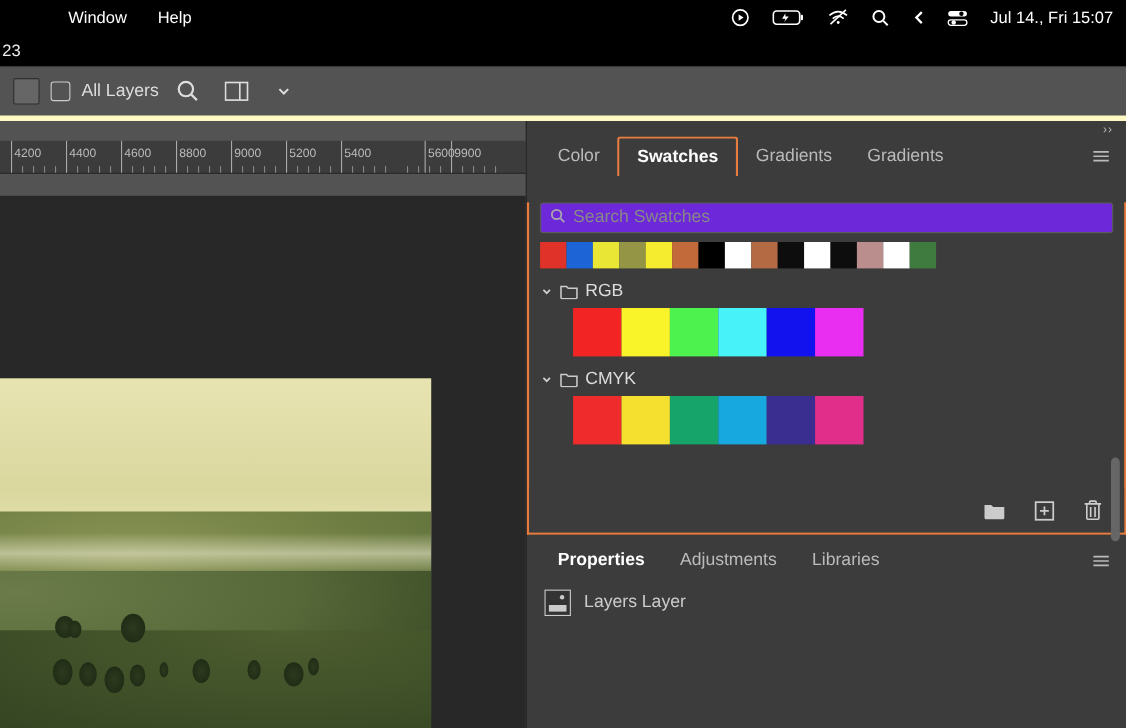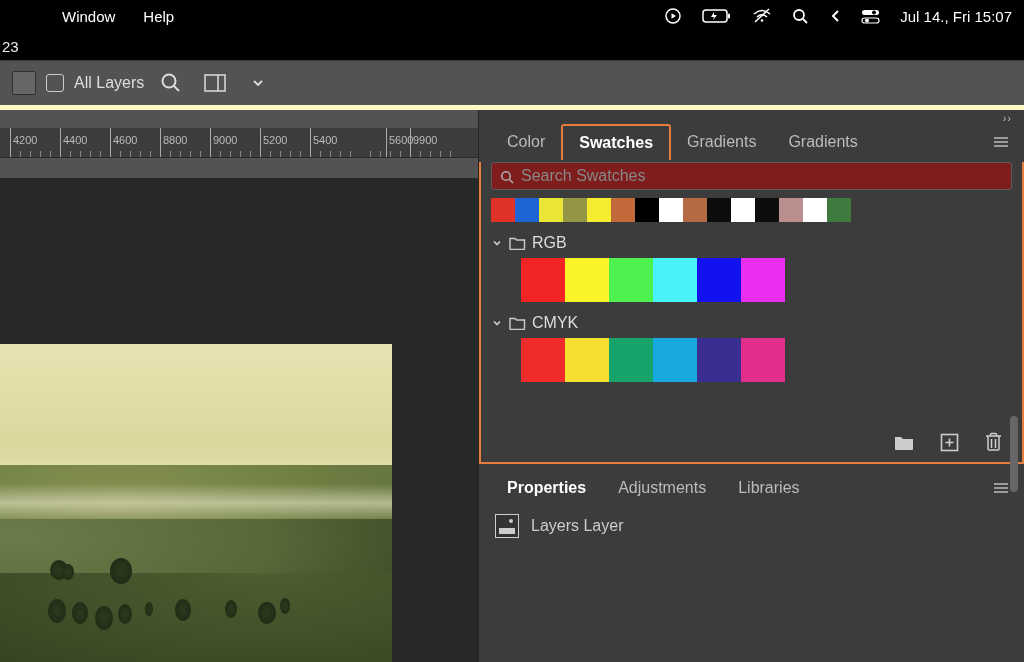"Search Swatches" .searchbar { align-items: flex-end -> flex-start; background: #7f1d1d -> #6d28d9; margin: 2px 10px 8px -> 24px 10px 8px }
